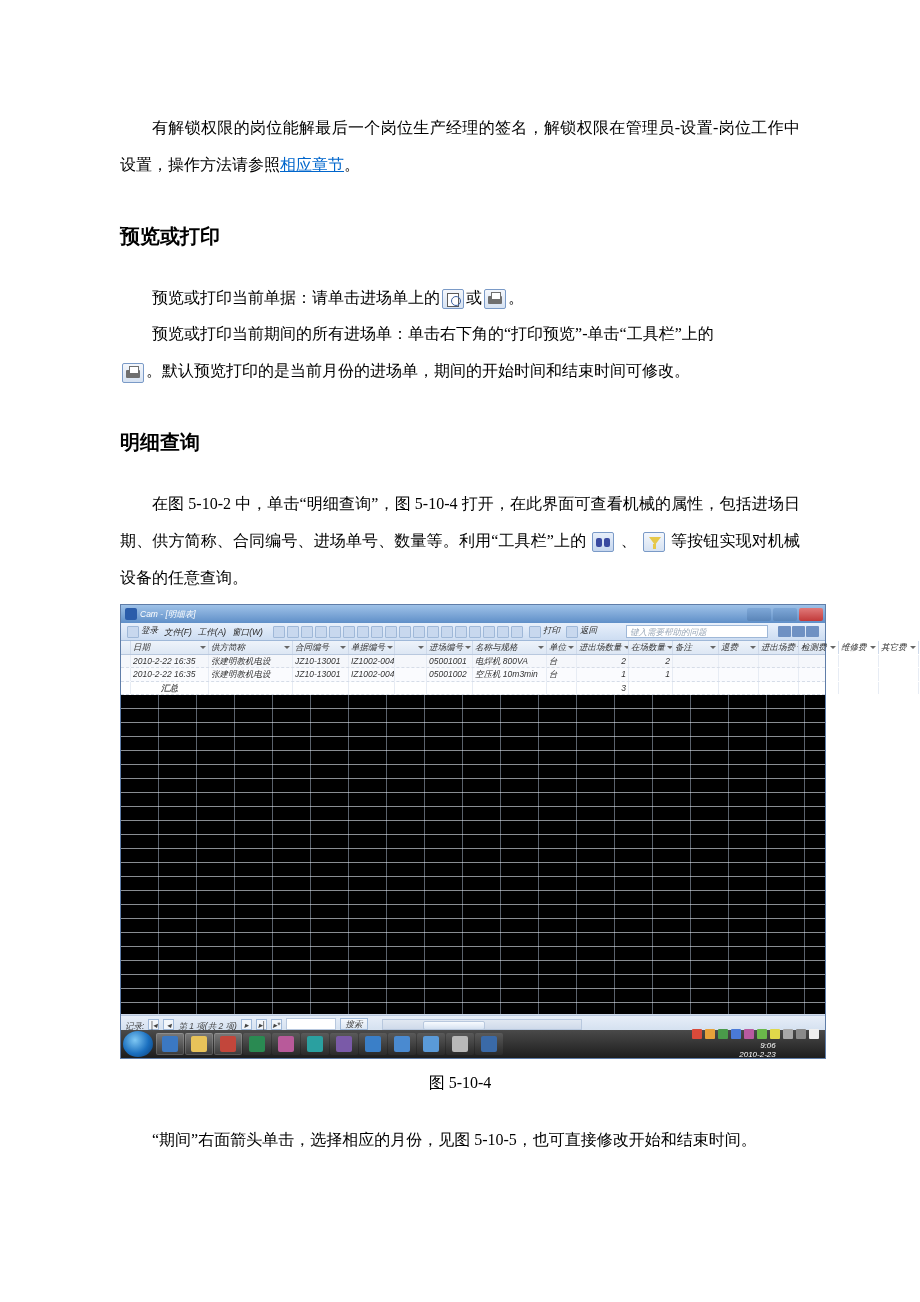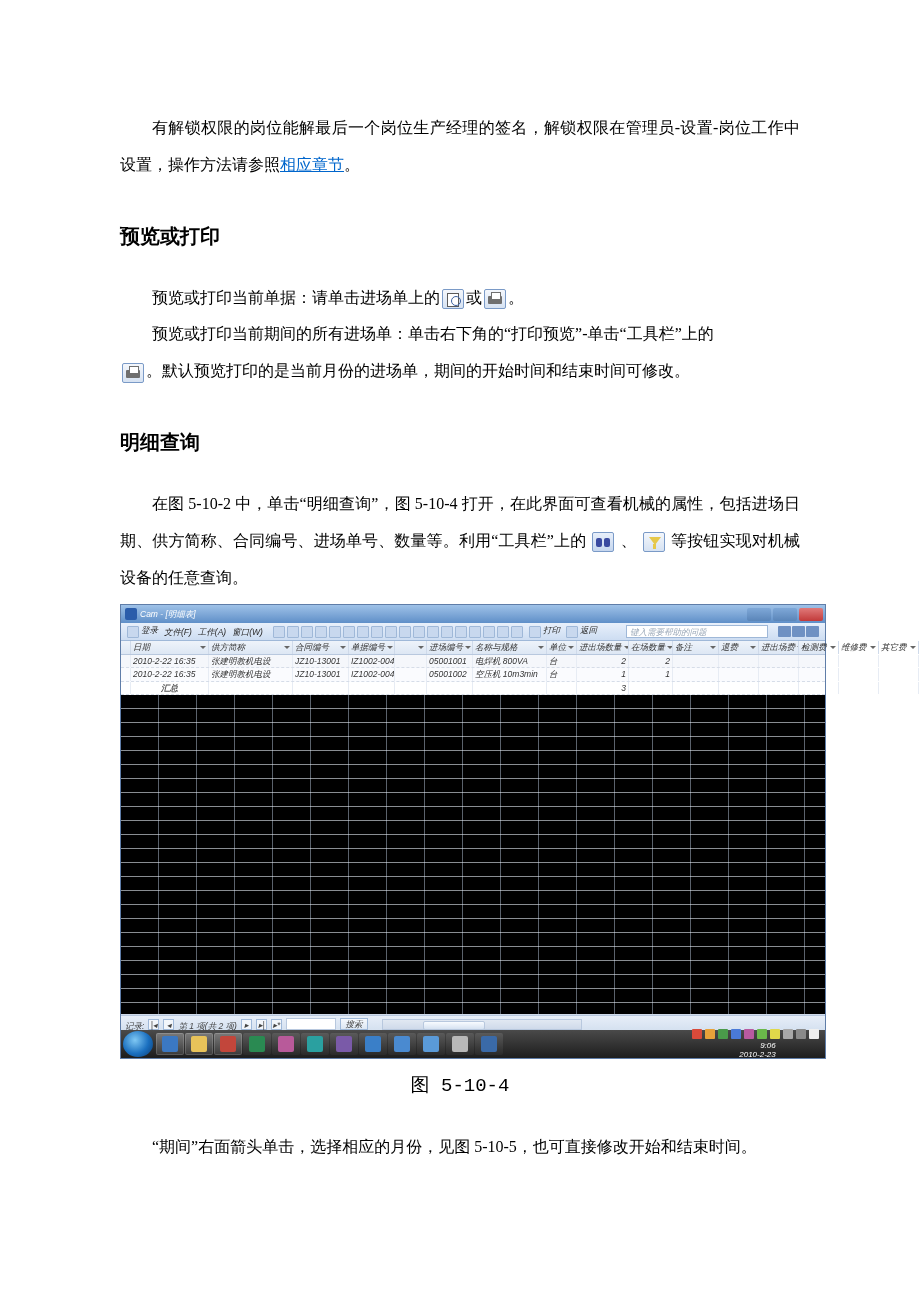"图 5-10-4" .caption { font-family: Liberation Mono, monospace -> Liberation Serif, serif; font-size: 19px -> 16px }
